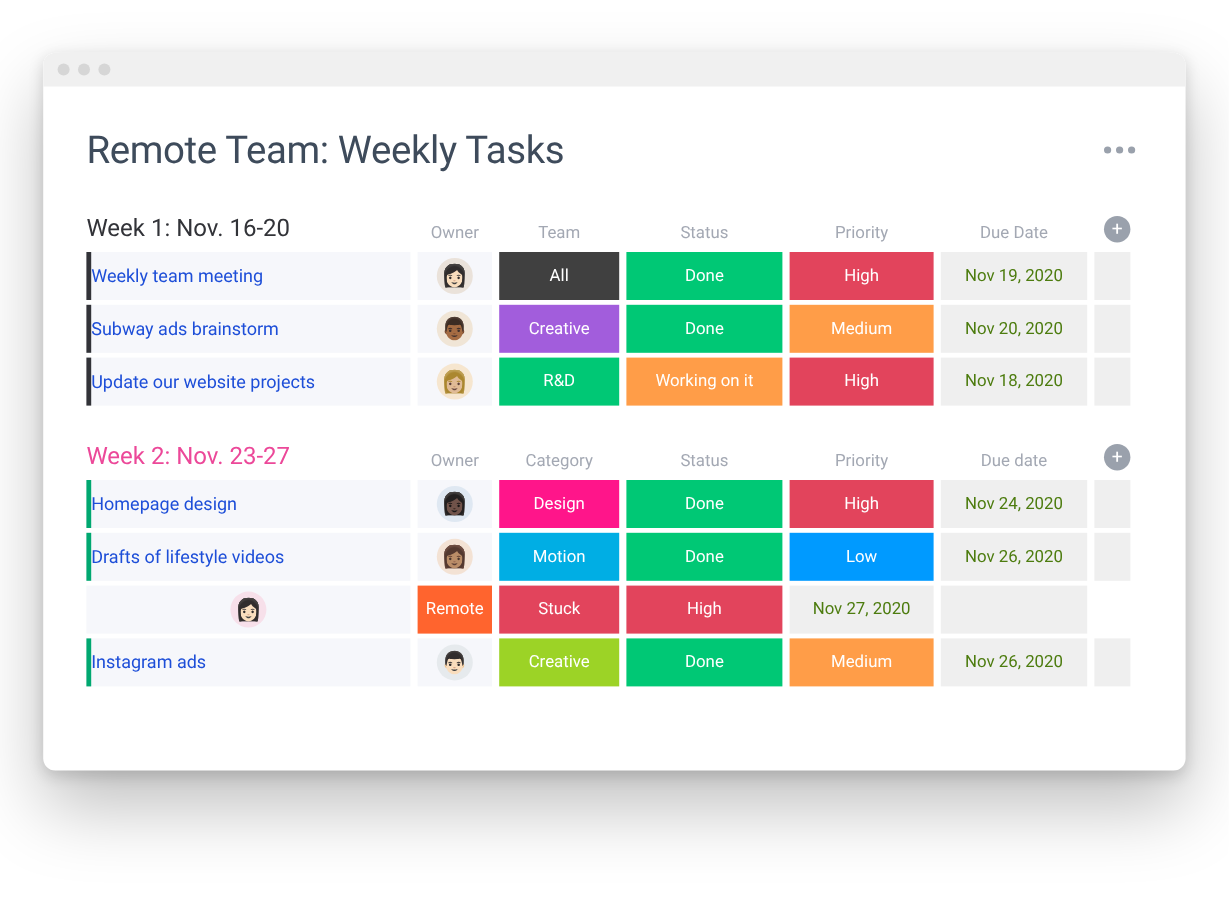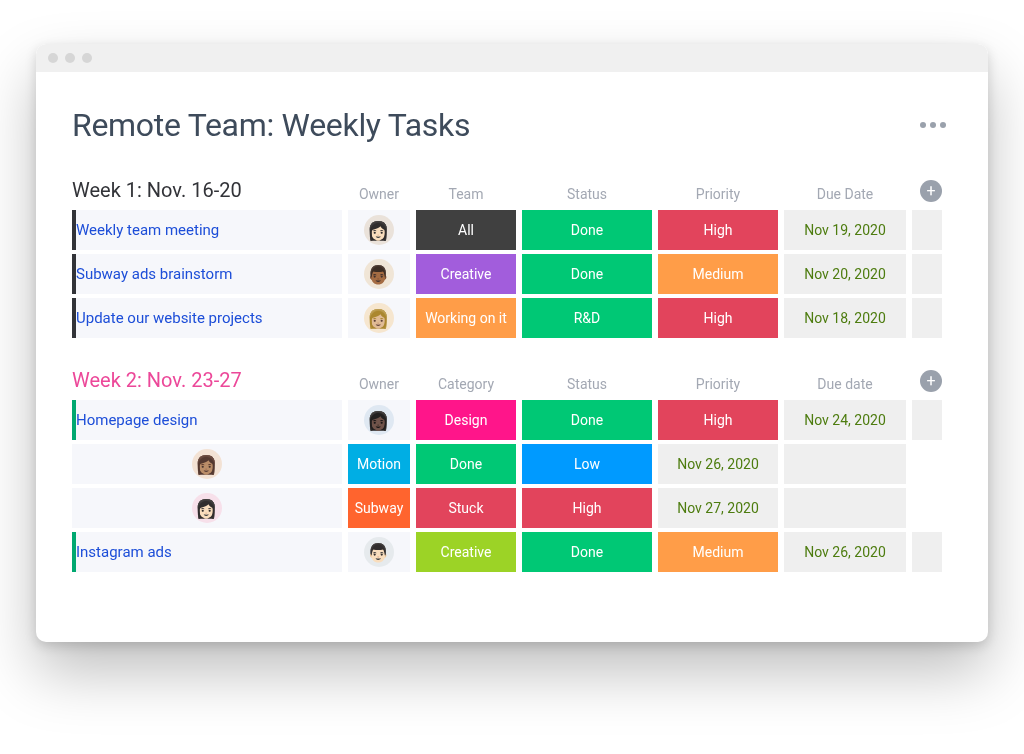"Working on it" div.cell { order: before "R&D" -> after "R&D" }
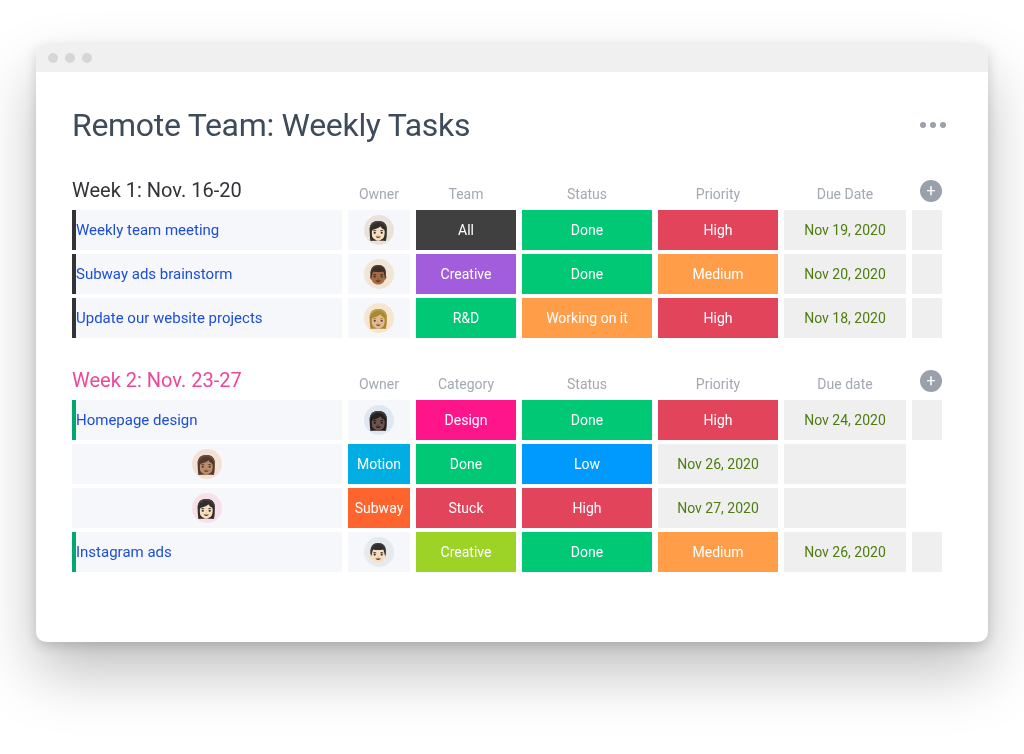"Drafts of lifestyle videos" div.cell { html: none -> <div>Drafts of lifestyle videos</div> }
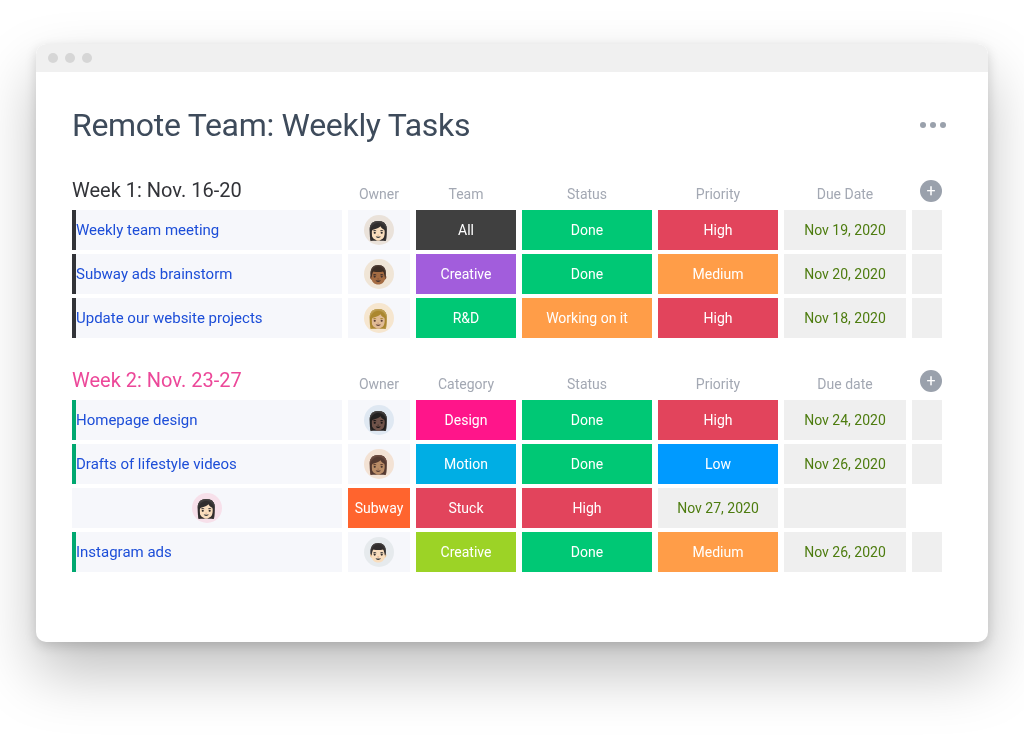"Subway" div.cell { text: Subway -> Remote }
